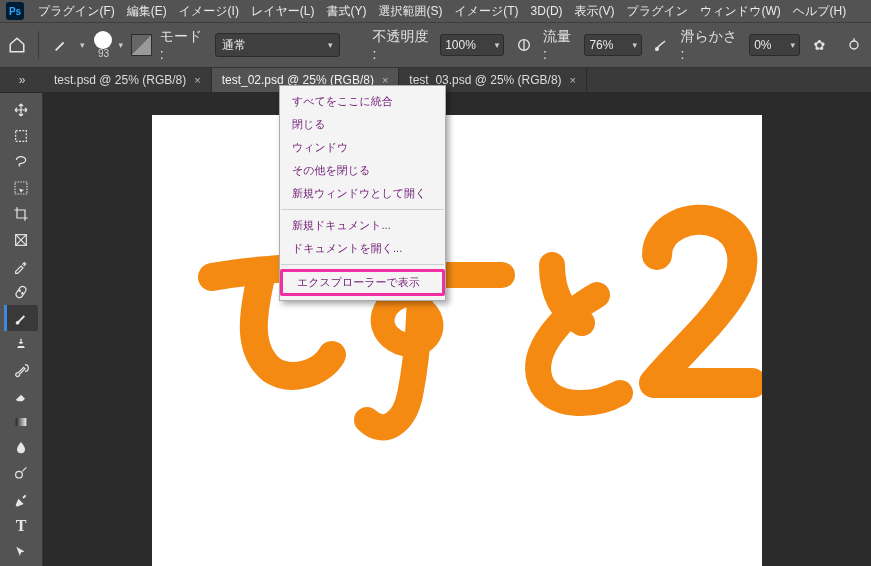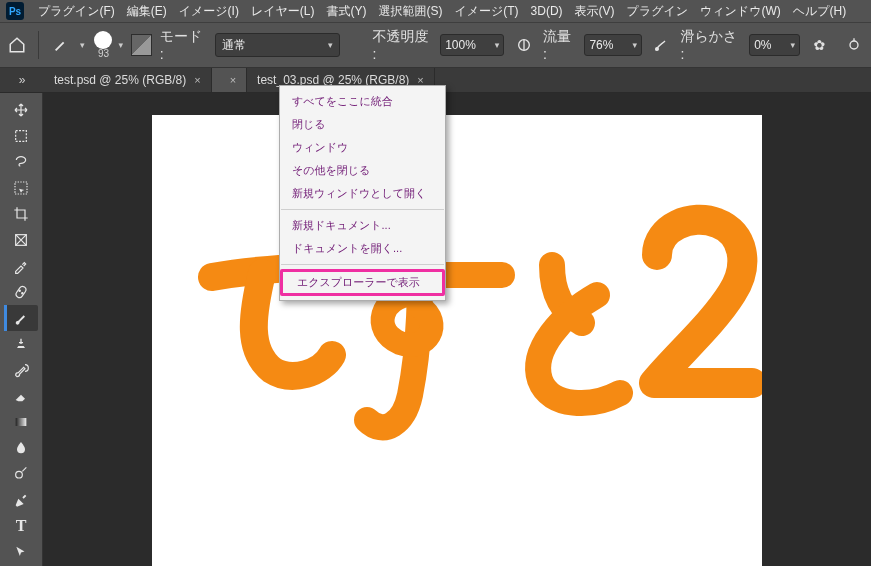"test_02.psd @ 25% (RGB/8)" span { html: none -> <span>test_02.psd @ 25% (RGB/8)</span> }
